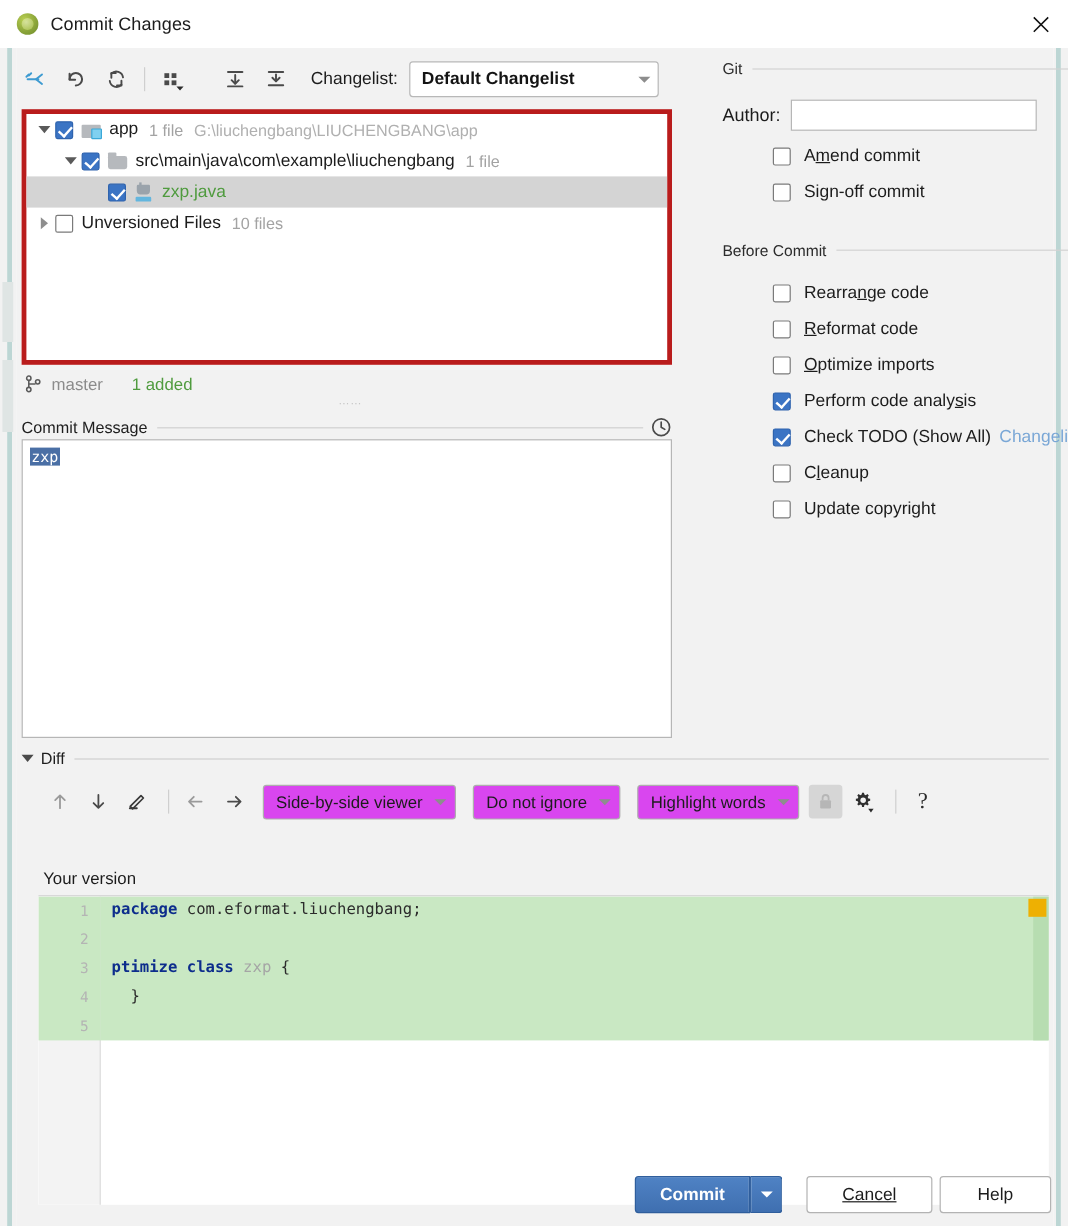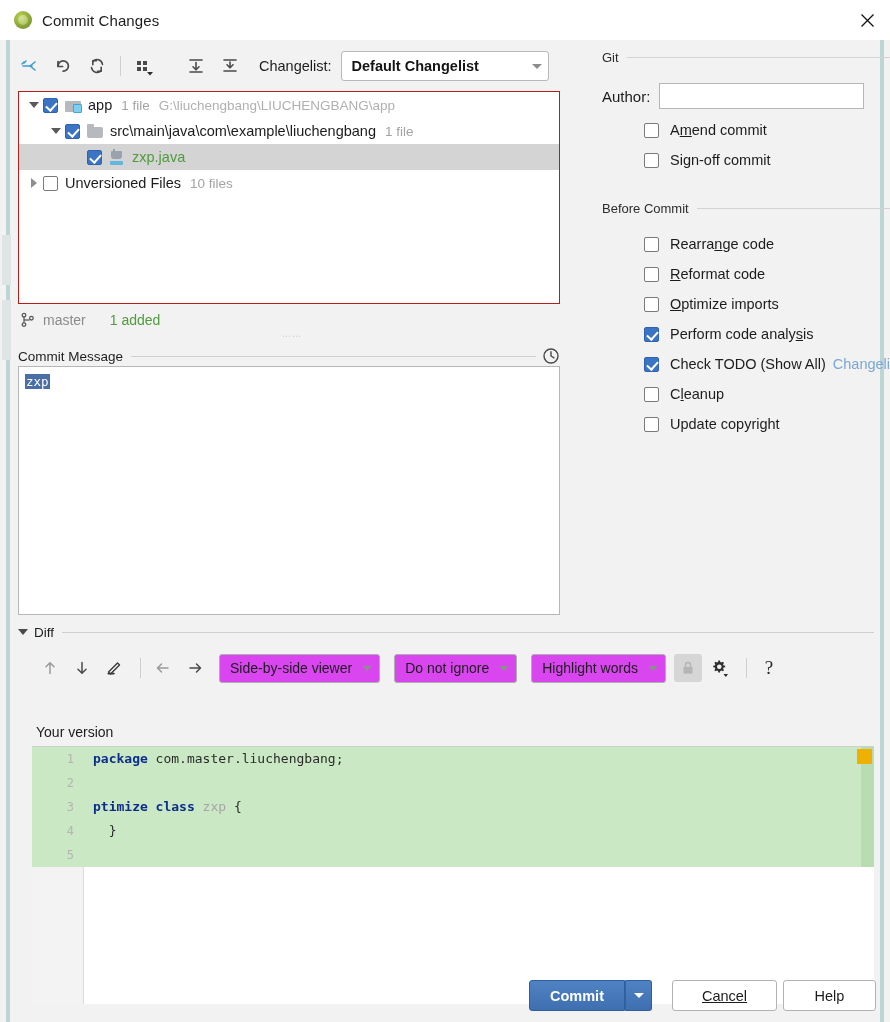"app" #tree-panel { border: 1px solid #b91c1c -> 4px solid #b91c1c }
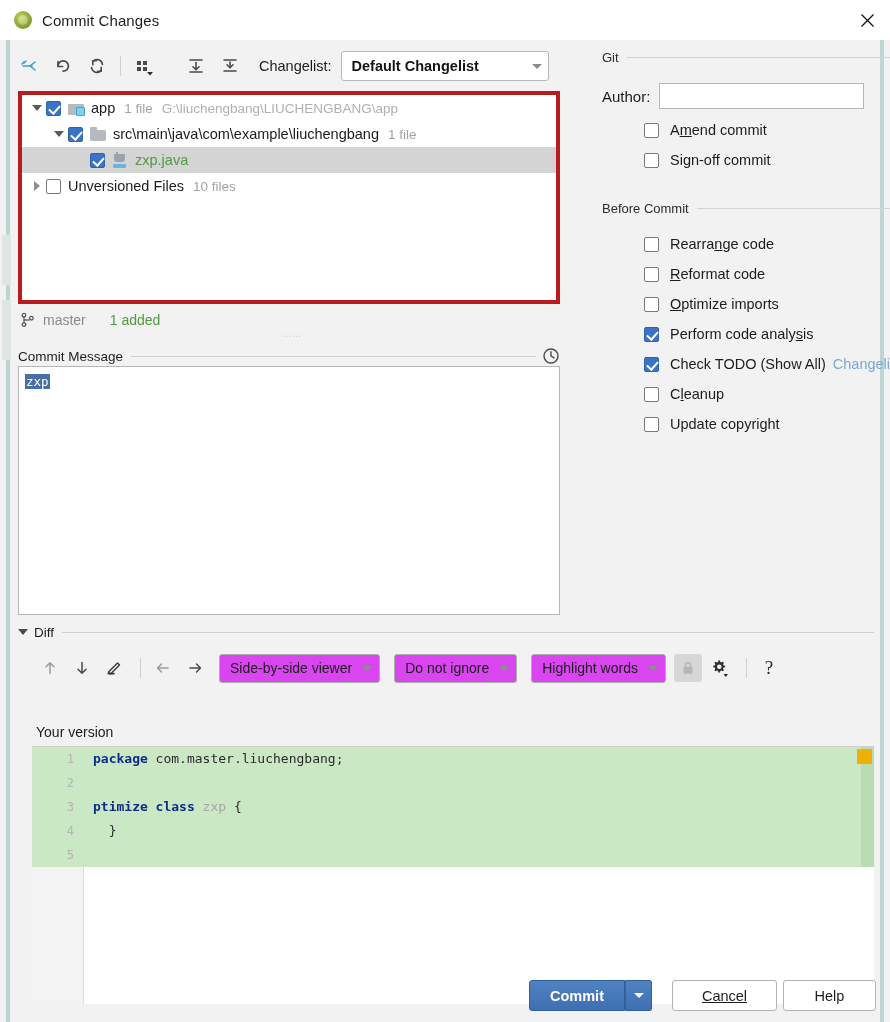"com.master.liuchengbang;" span.plain { text: com.master.liuchengbang -> com.eformat.liuchengbang }
